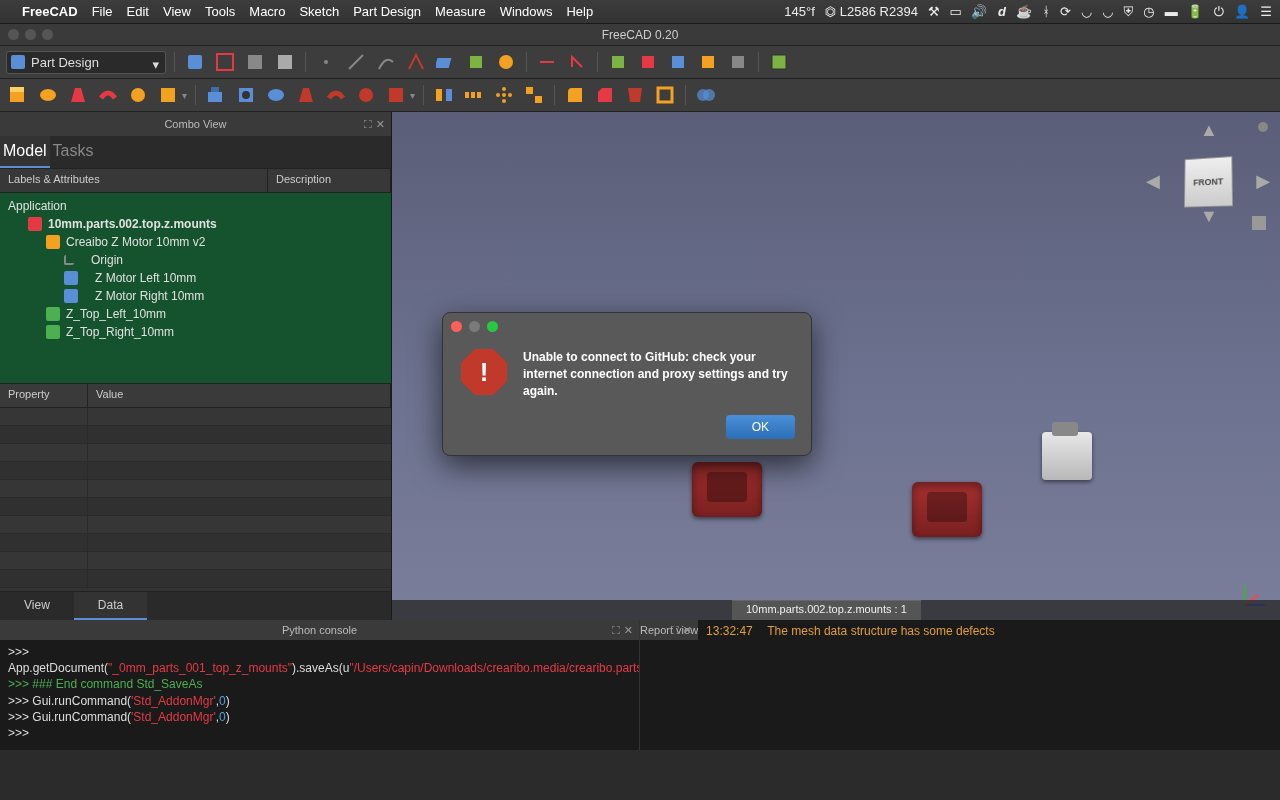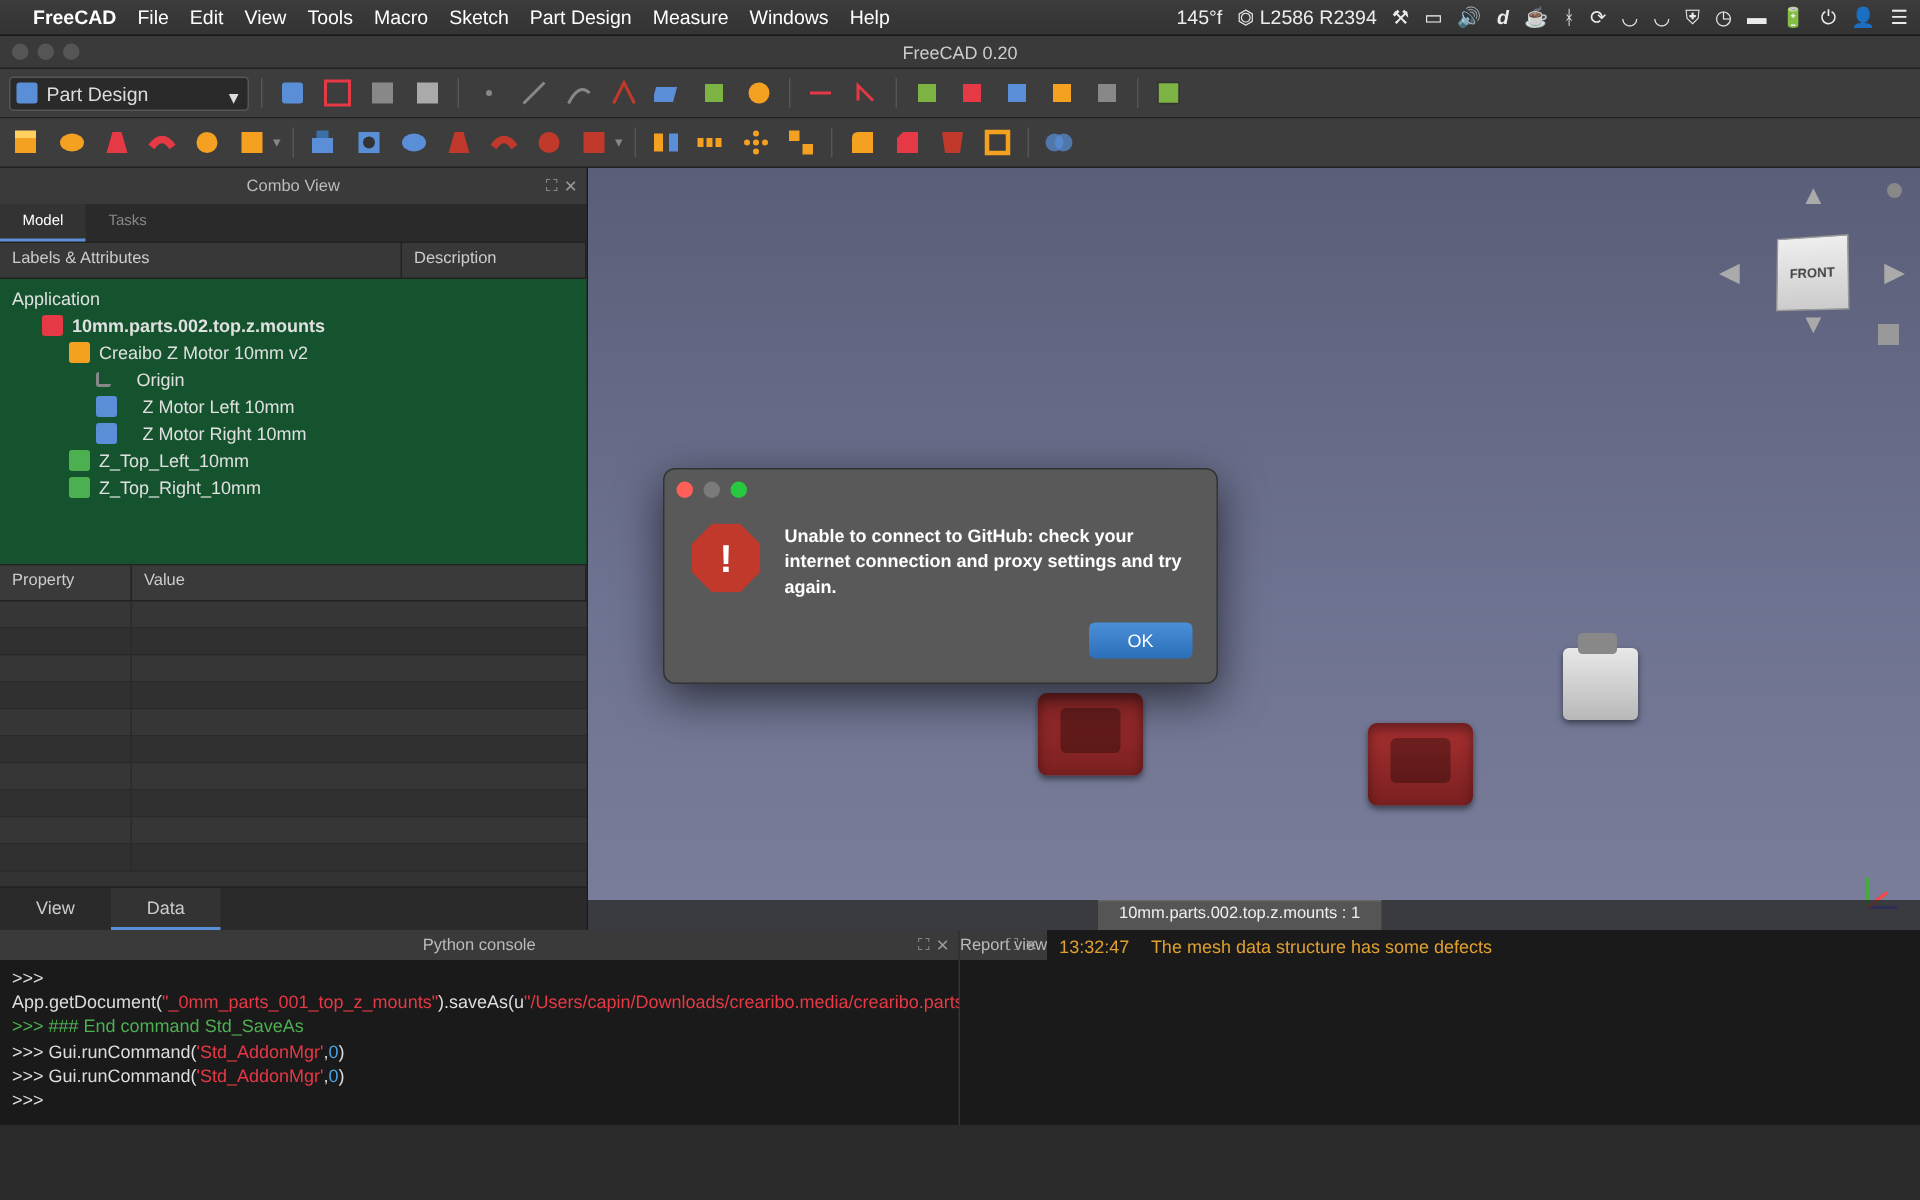"Model" .tab { font-size: 10px -> 16px; padding: 6px 15px -> 6px 3px }
